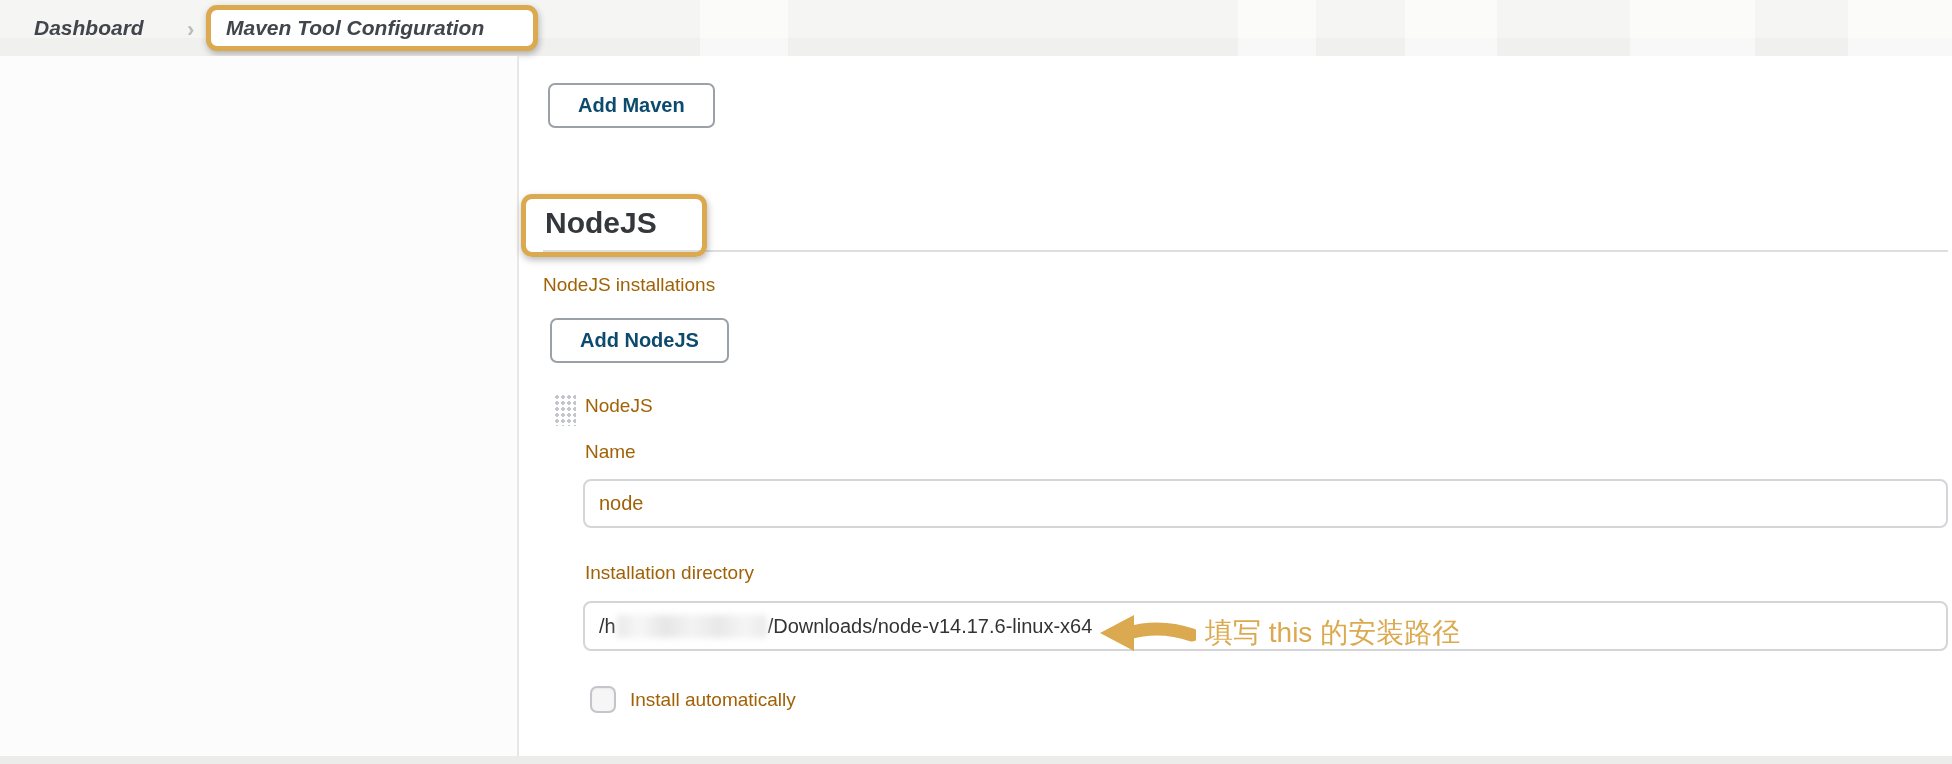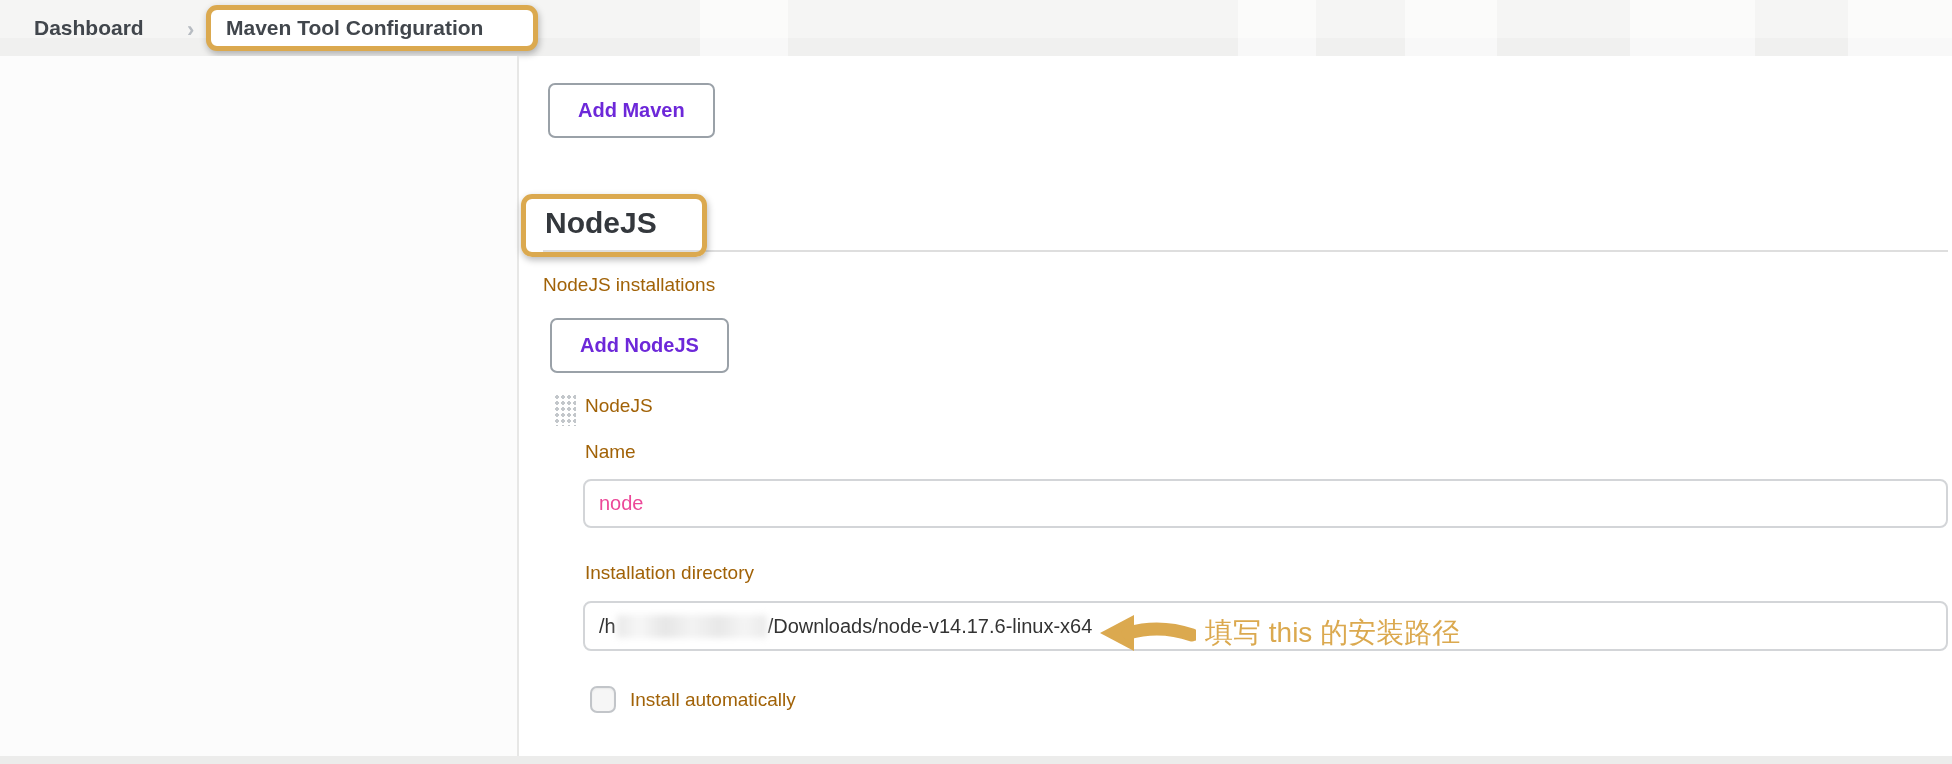"Dashboard" .crumb-text { font-style: none -> italic }
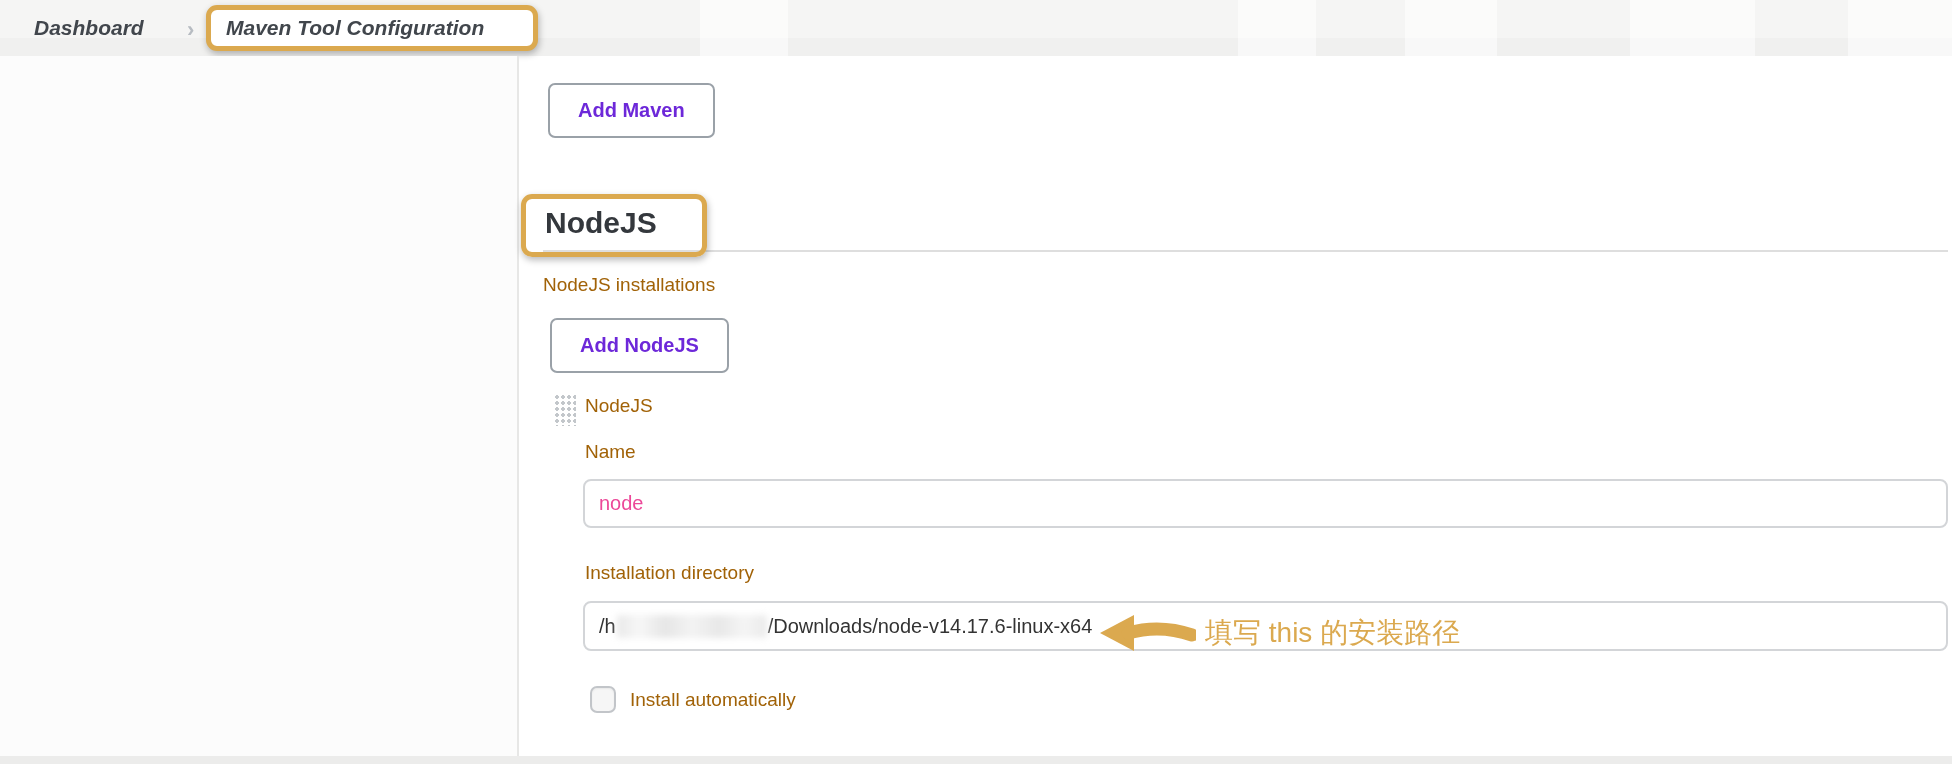"Add Maven" .btn { color: #6d28d9 -> #0c4a6e; height: 55px -> 45px }
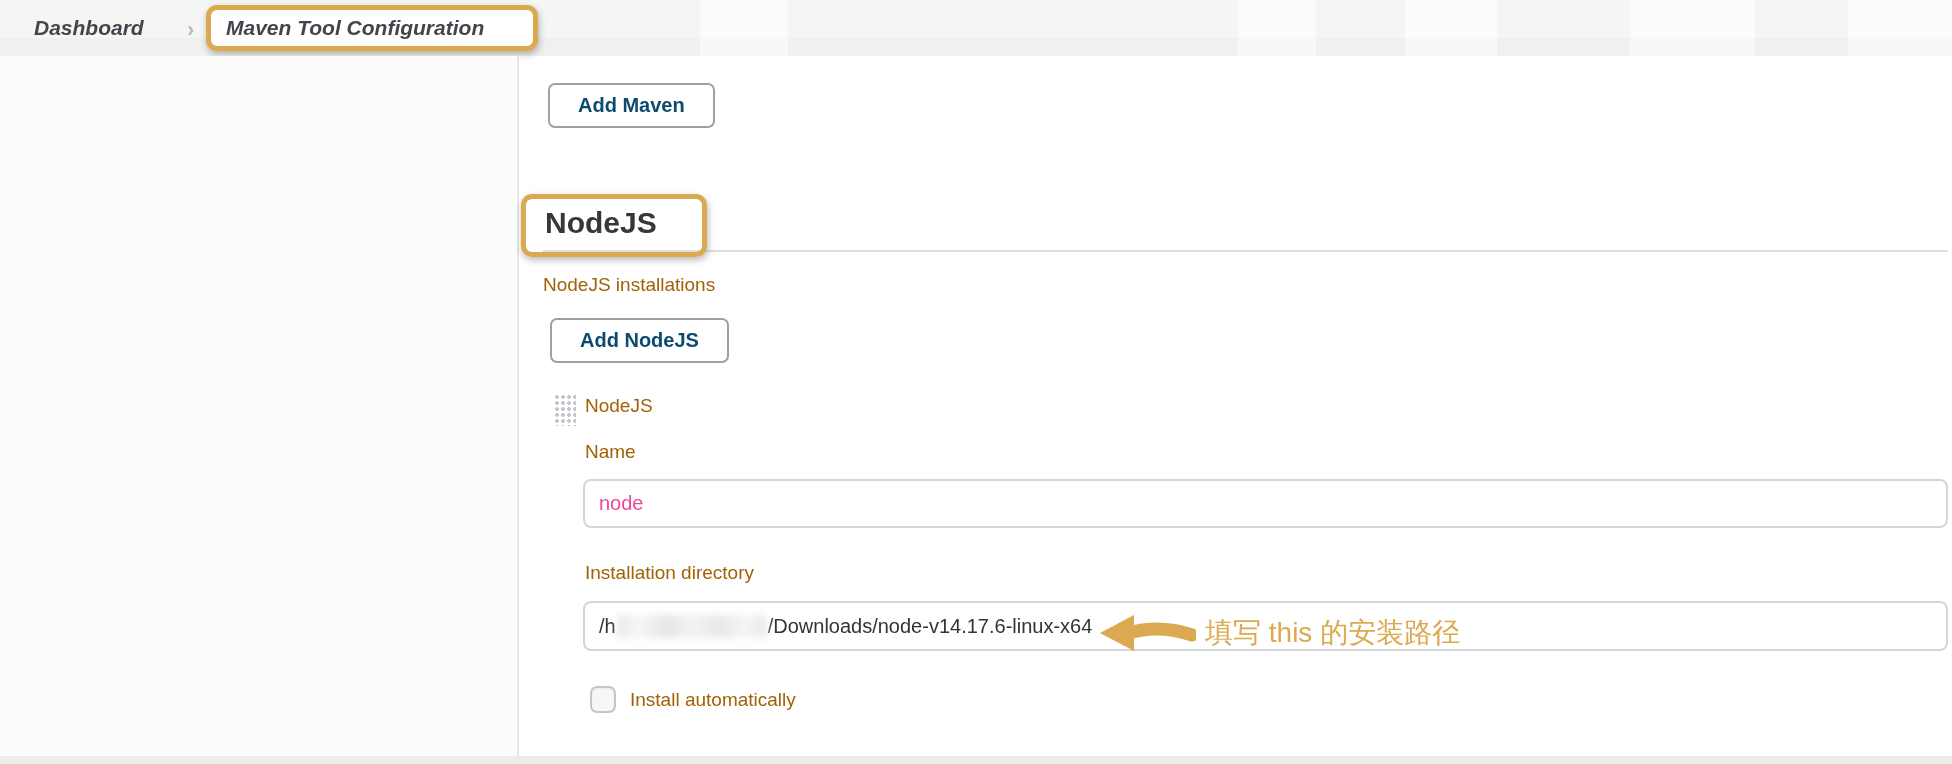"node" .text-input { color: #ec4899 -> #a16207 }
